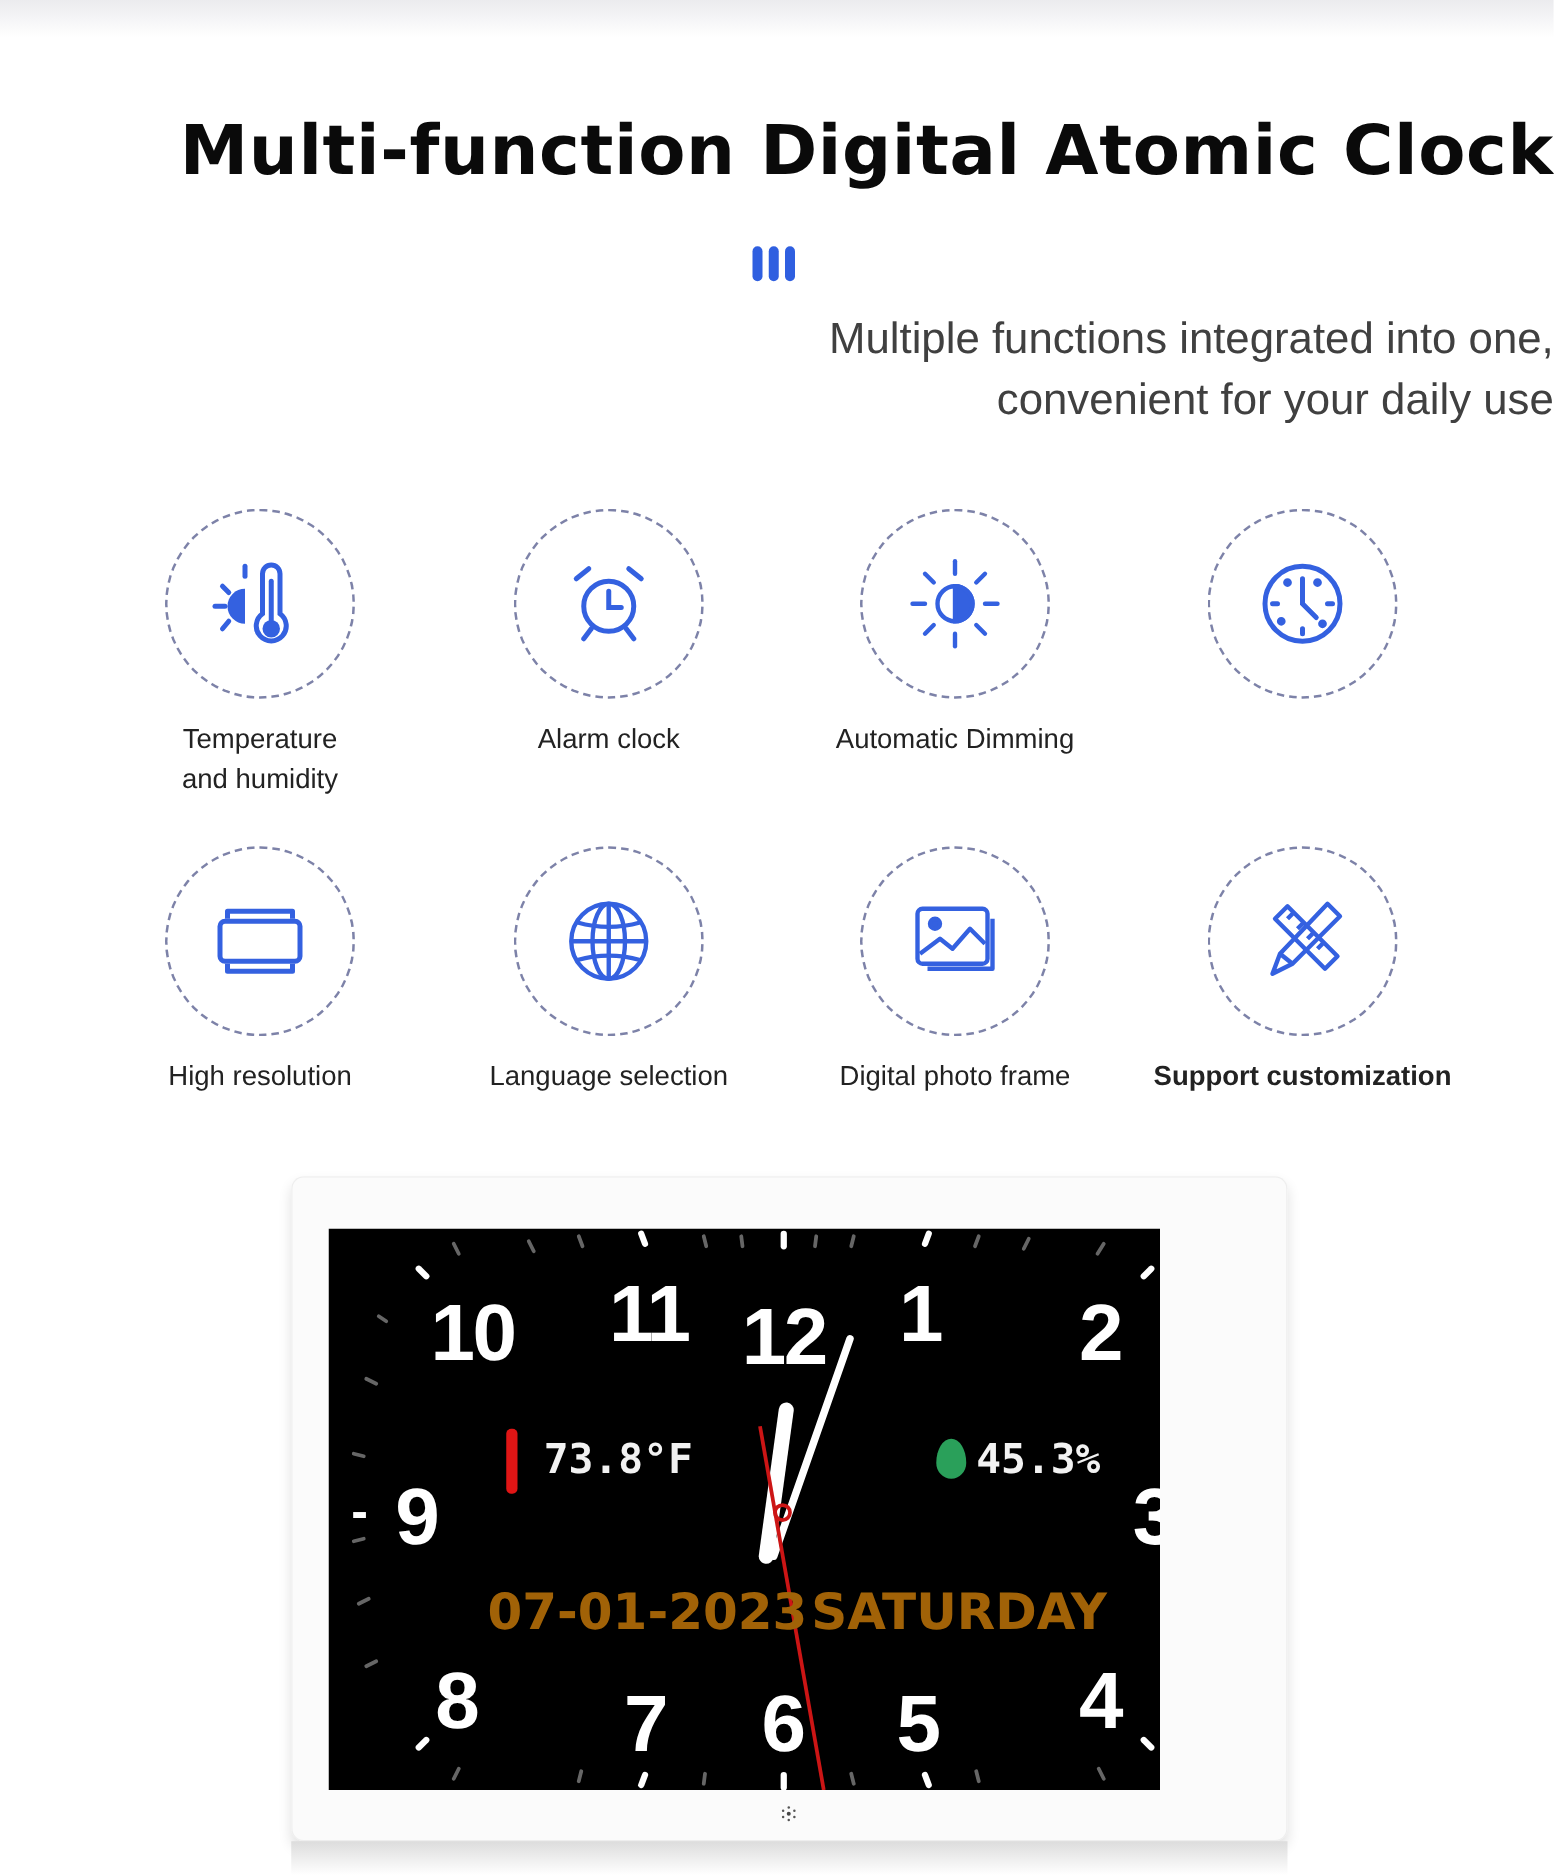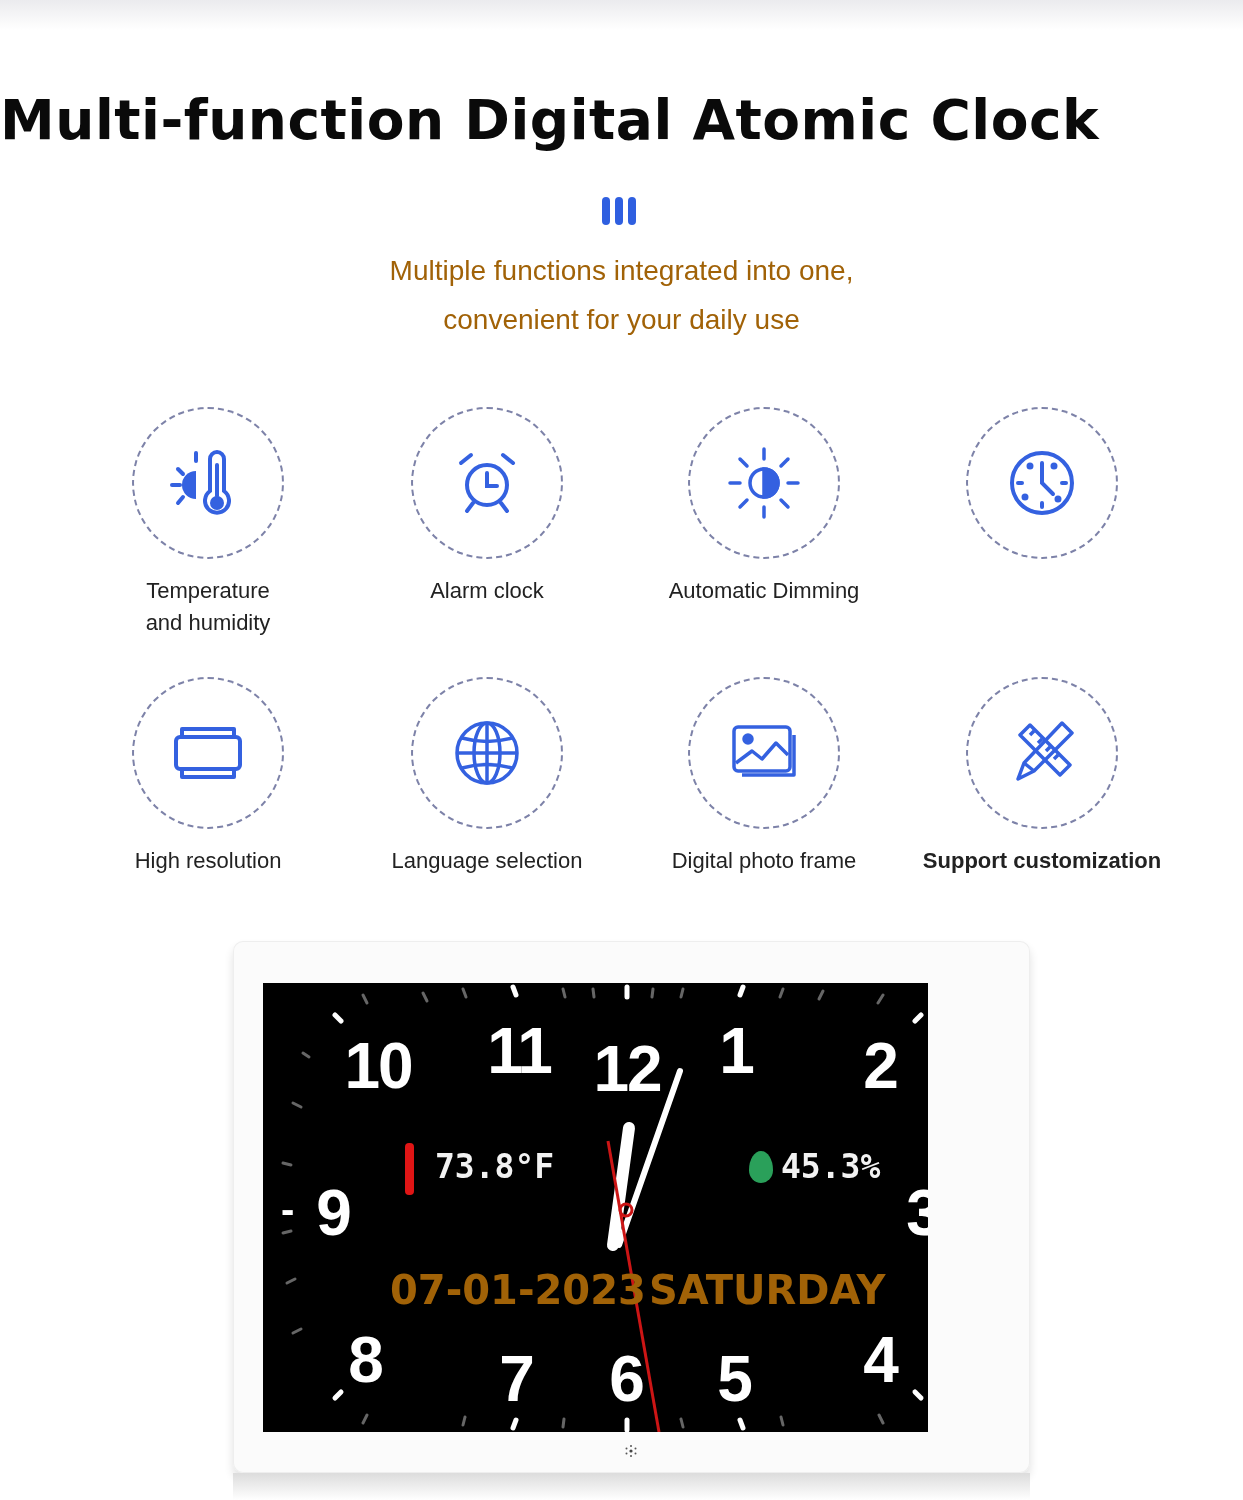"Multi-function Digital Atomic Clock" .title { text-align: left -> right }
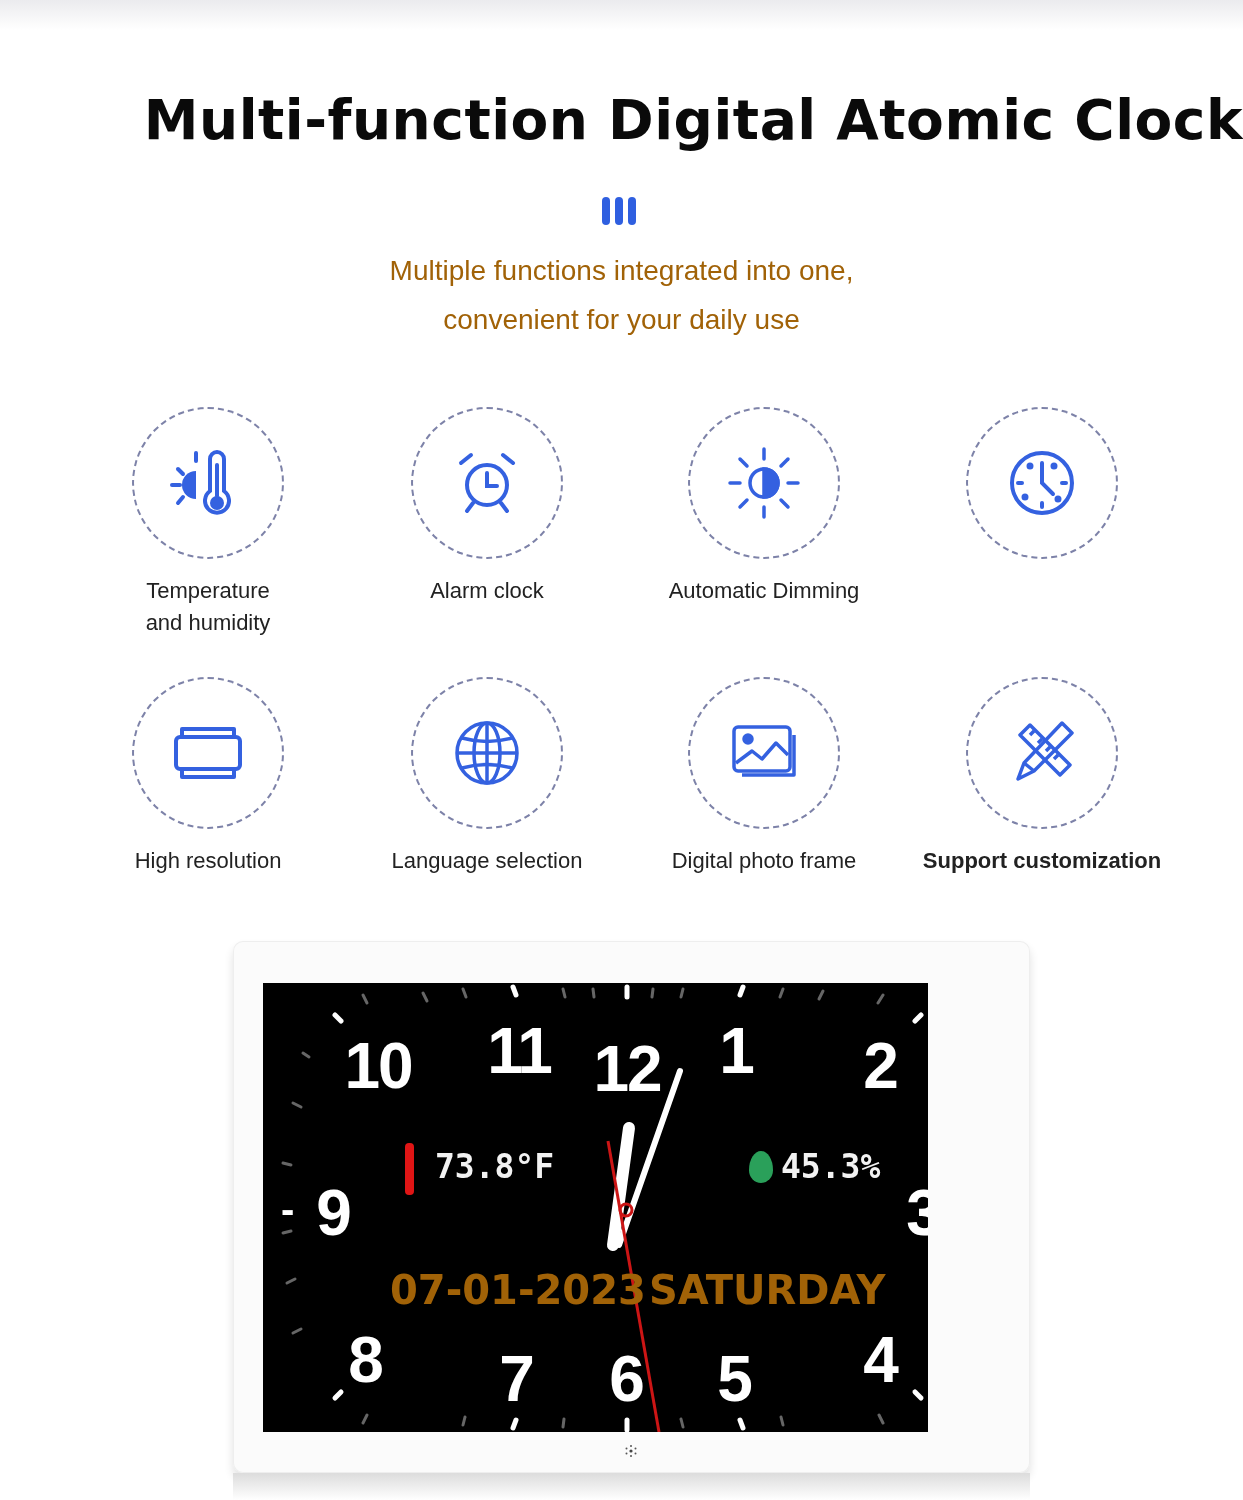"Multiple functions integrated into one," .subtitle { color: #a16207 -> #404040; font-size: 28px -> 35px; text-align: center -> right }
